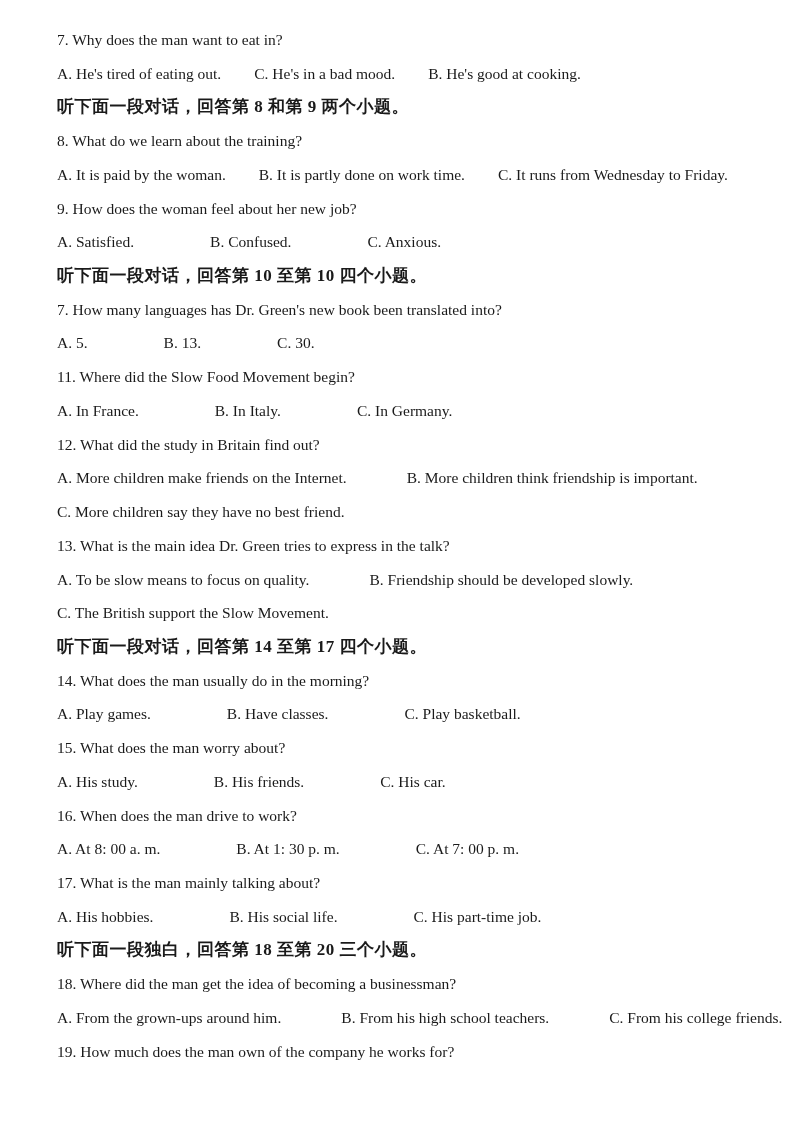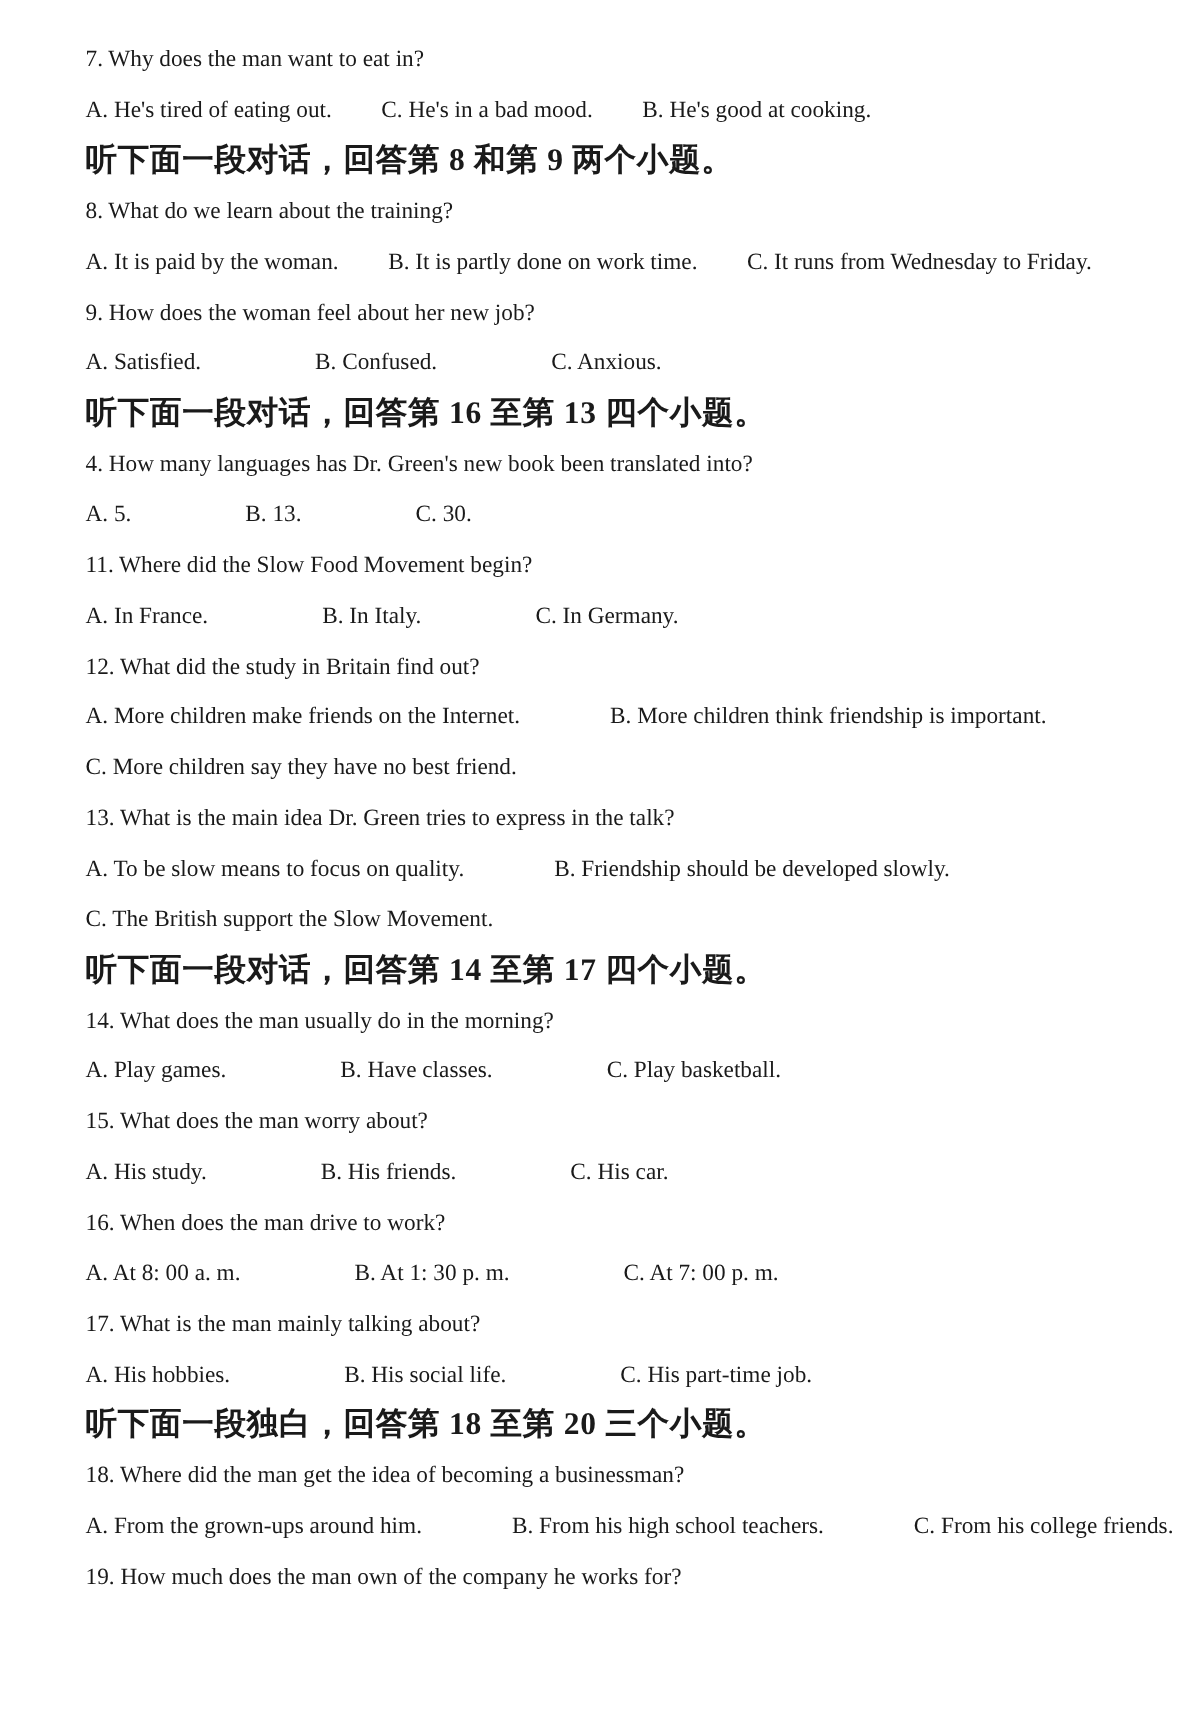"听下面一段对话，回答第 8 和第 9 两个小题。" .section { font-size: 21px -> 17px }
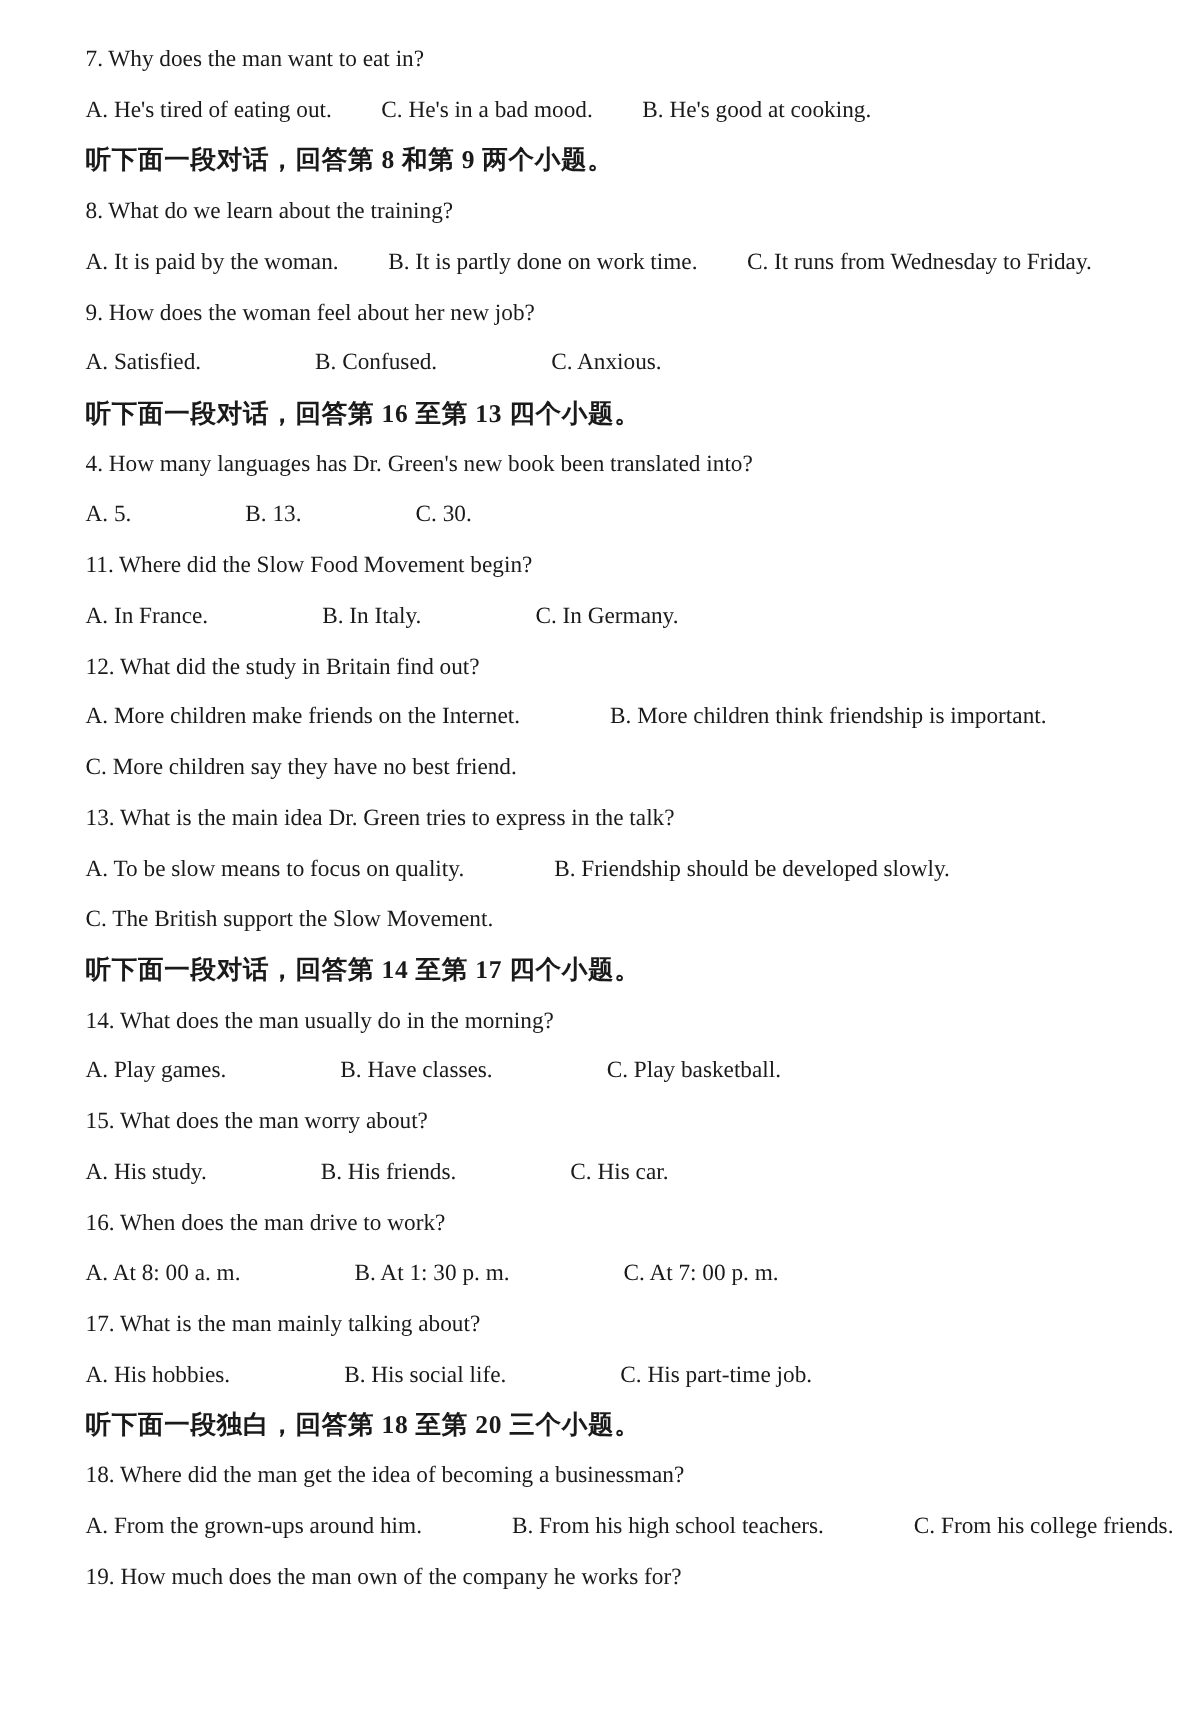"听下面一段对话，回答第 16 至第 13 四个小题。" div.line { text: 16 至第 13 -> 10 至第 10 }
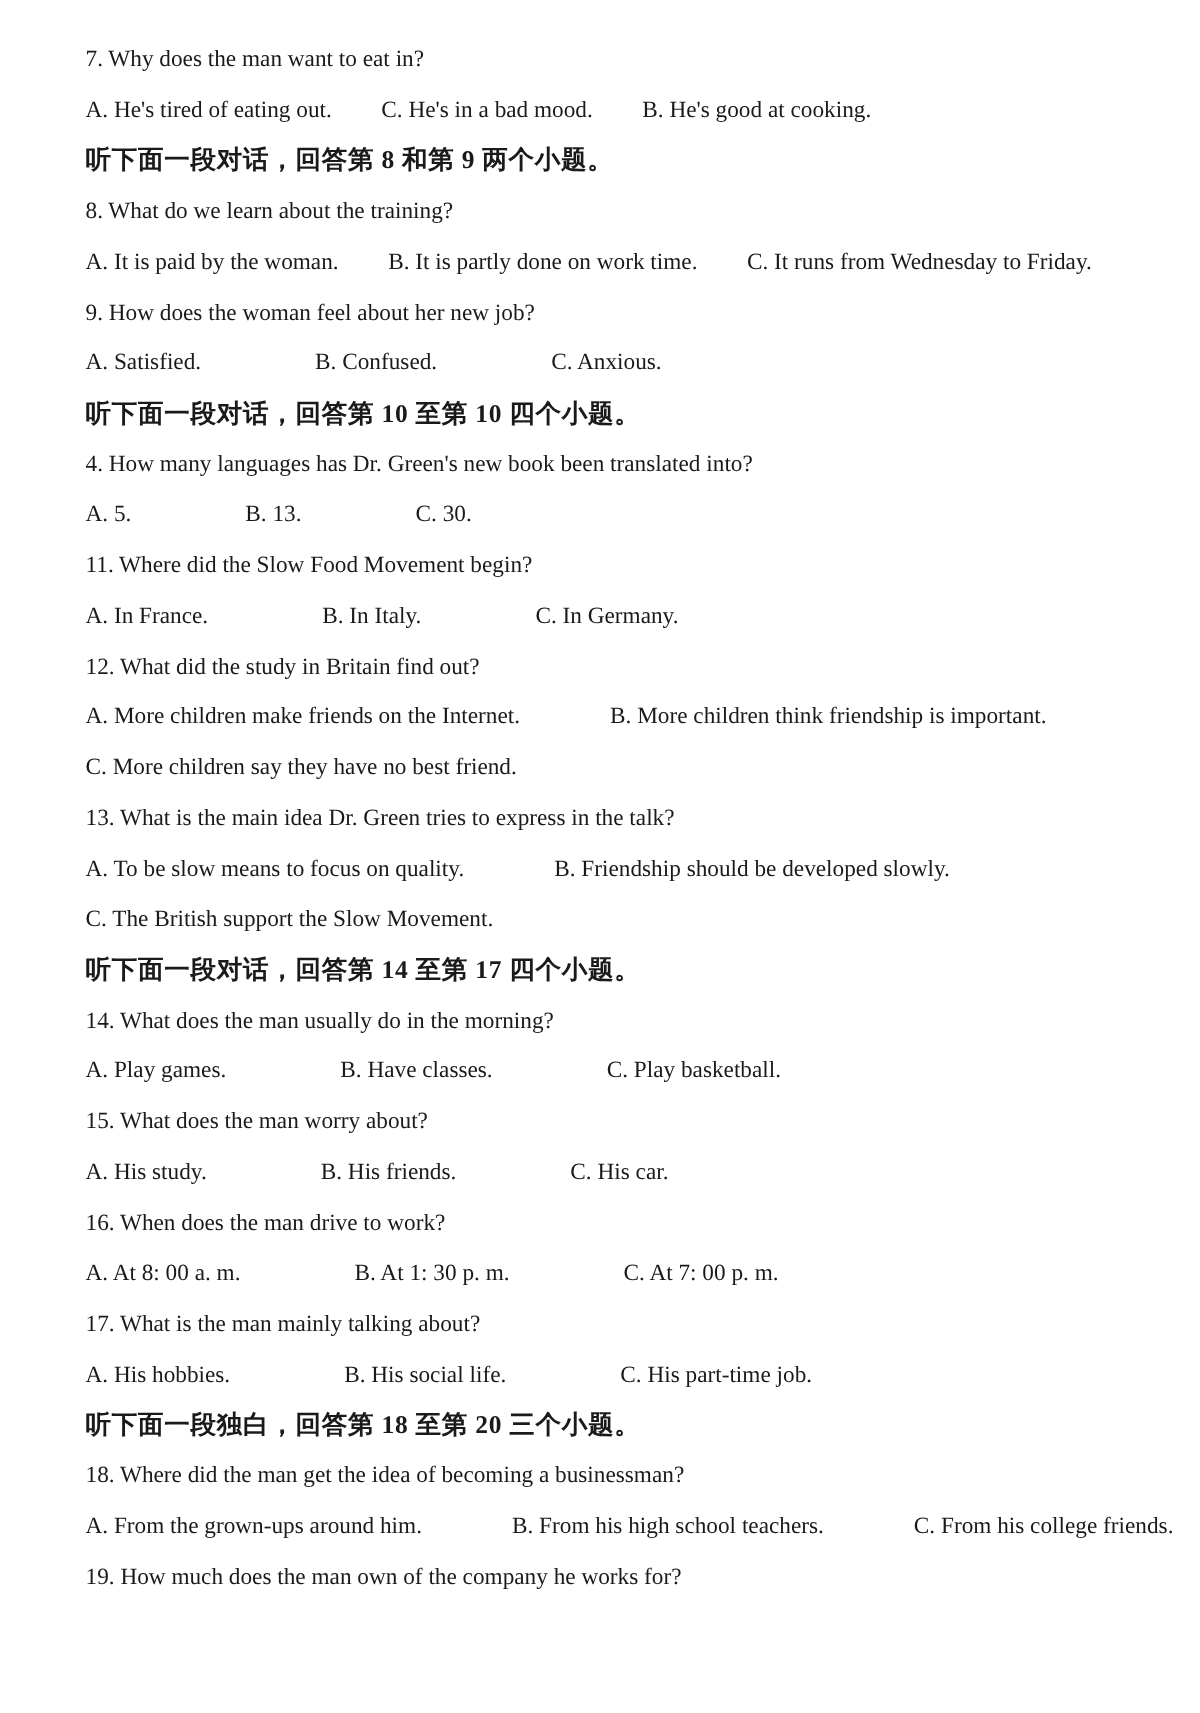"4. How many languages has" div.line { text: 4 -> 7 }
